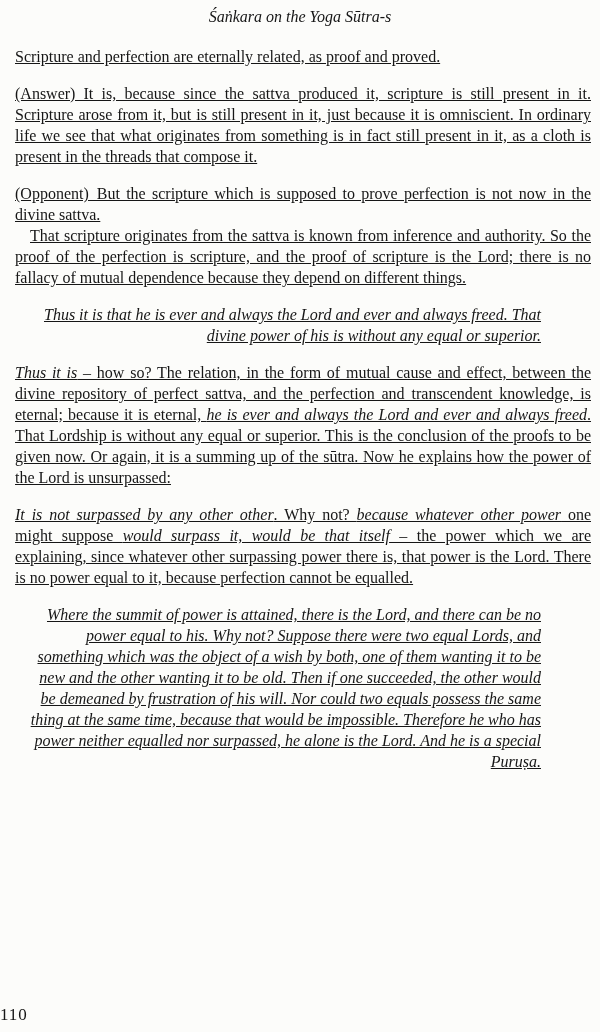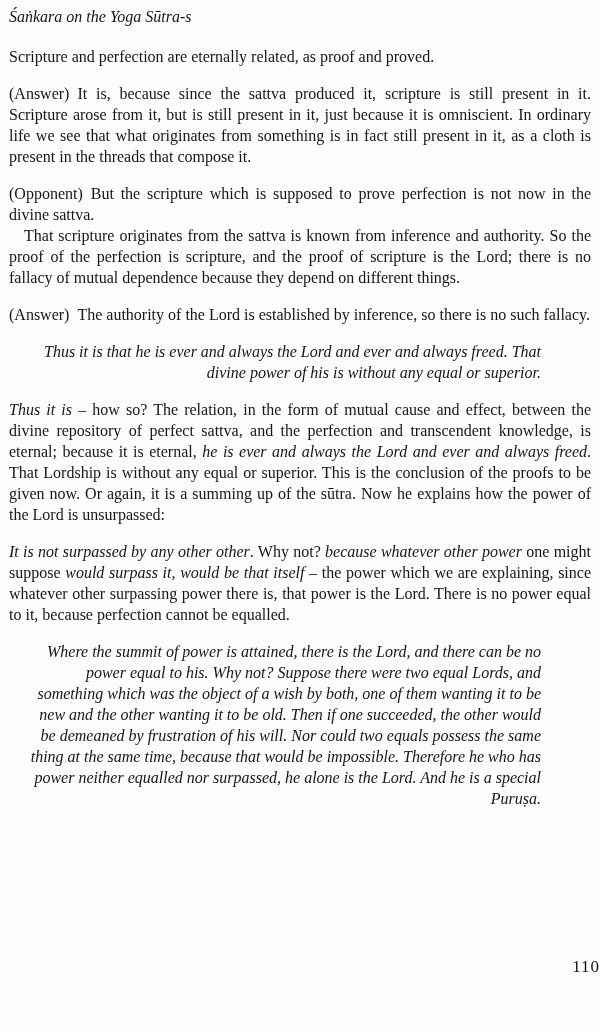"Śaṅkara on the Yoga Sūtra-s" .running-header { text-align: none -> center }
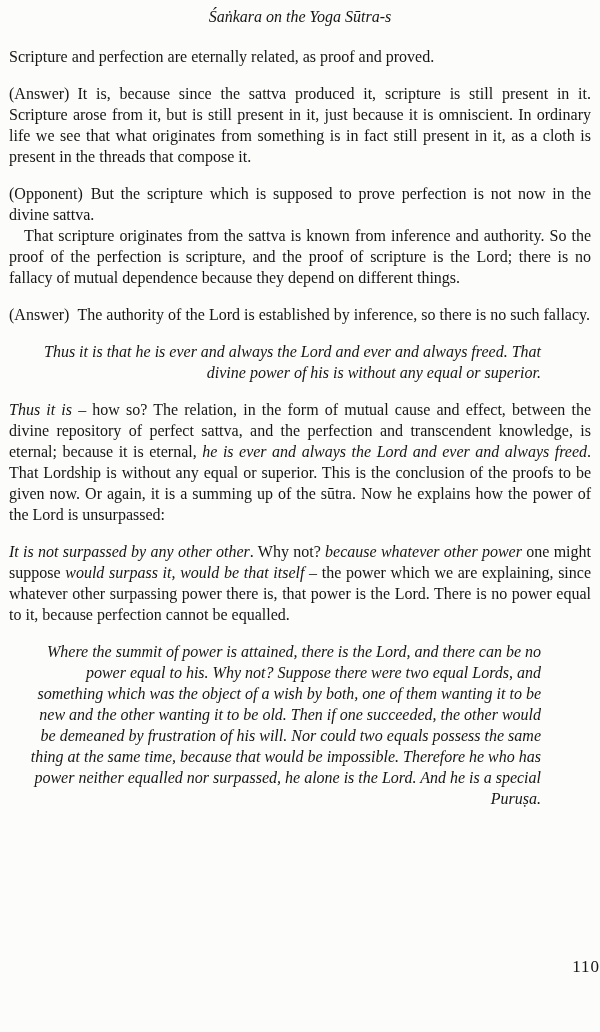"Scripture and perfection are eternally" .blk { margin: 16px 0 0 0 -> 16px 0 0 6px; text-decoration: none -> underline }
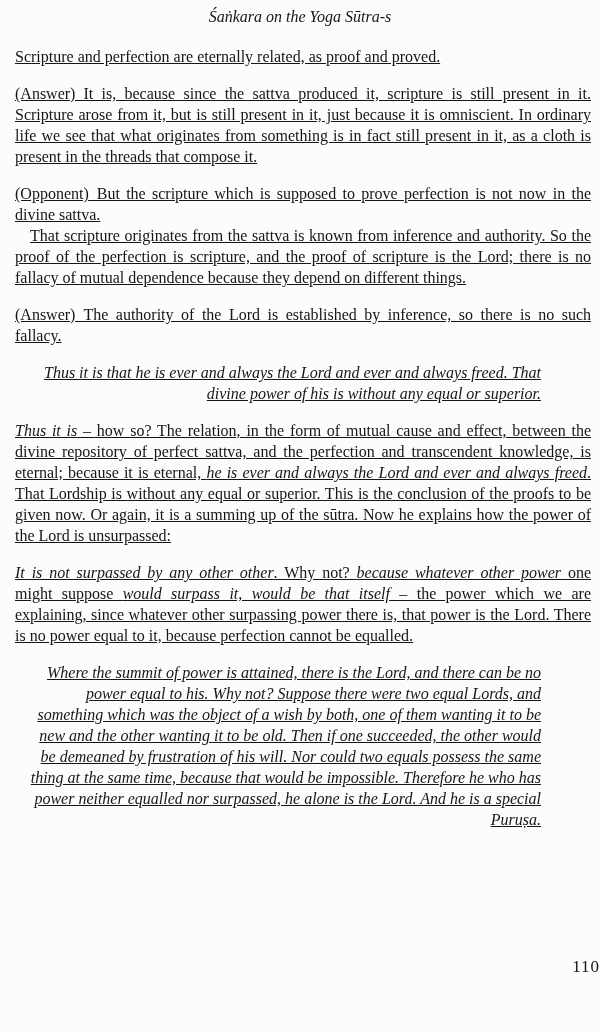"(Answer) The authority of the" div.blk { html: <div><span>(Answer) The authority of the Lord is established by inference, so there is no such fallacy.</span></div> -> none }
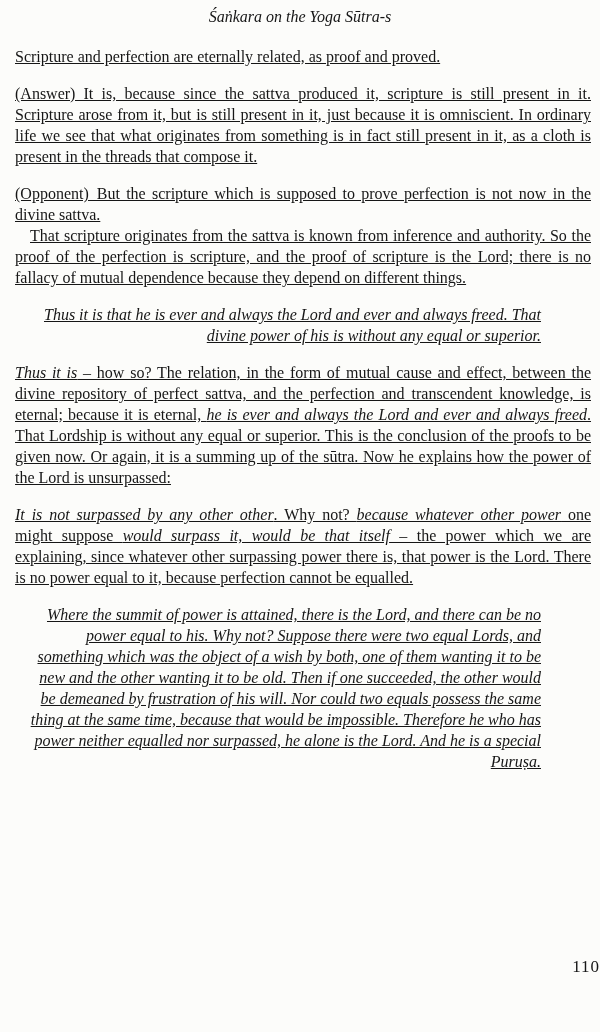"110" .page-number { text-align: right -> left; top: 956px -> 1004px }
